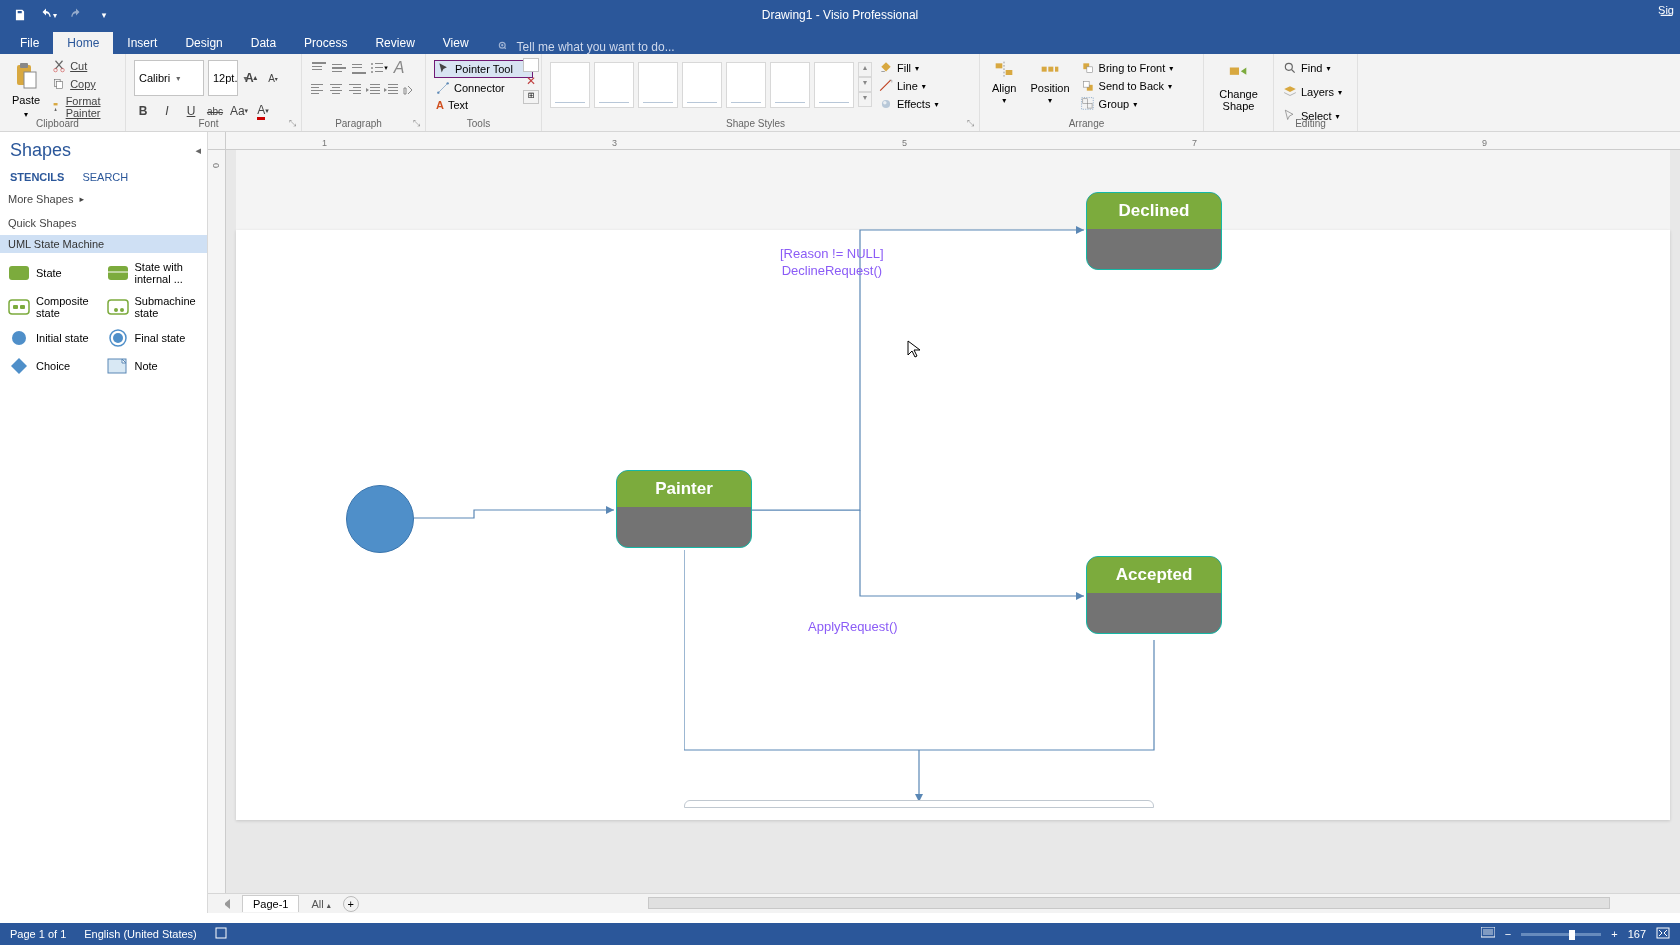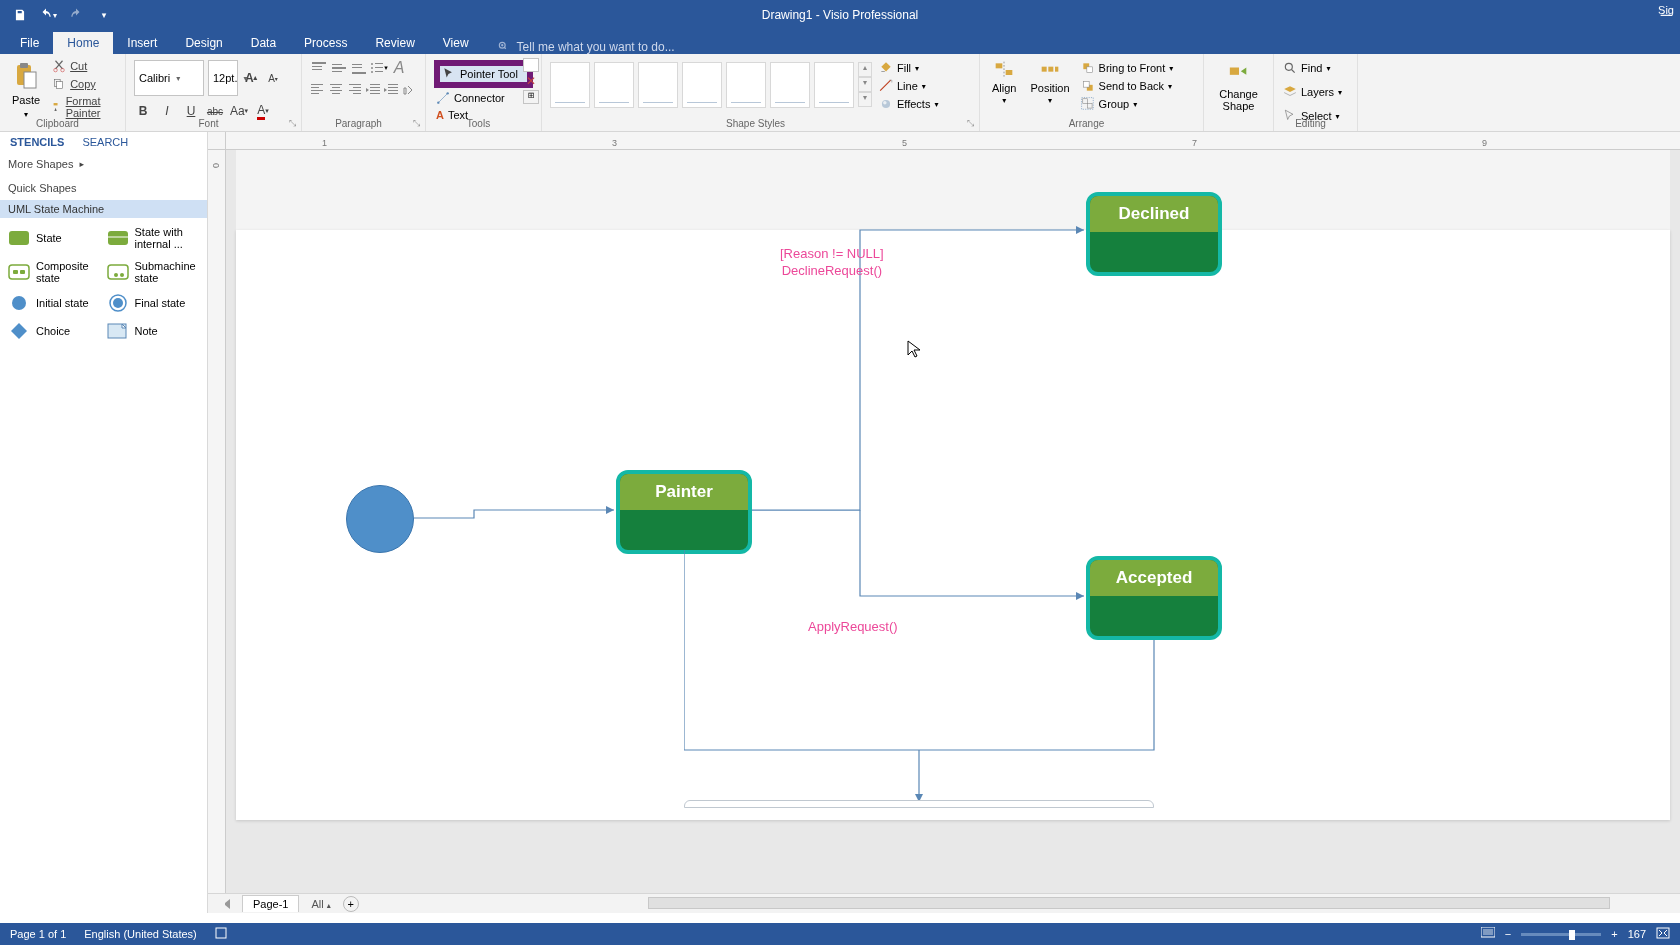"Pointer Tool" div.tool-row { border: 6px solid #701a75 -> 1px solid #701a75 }
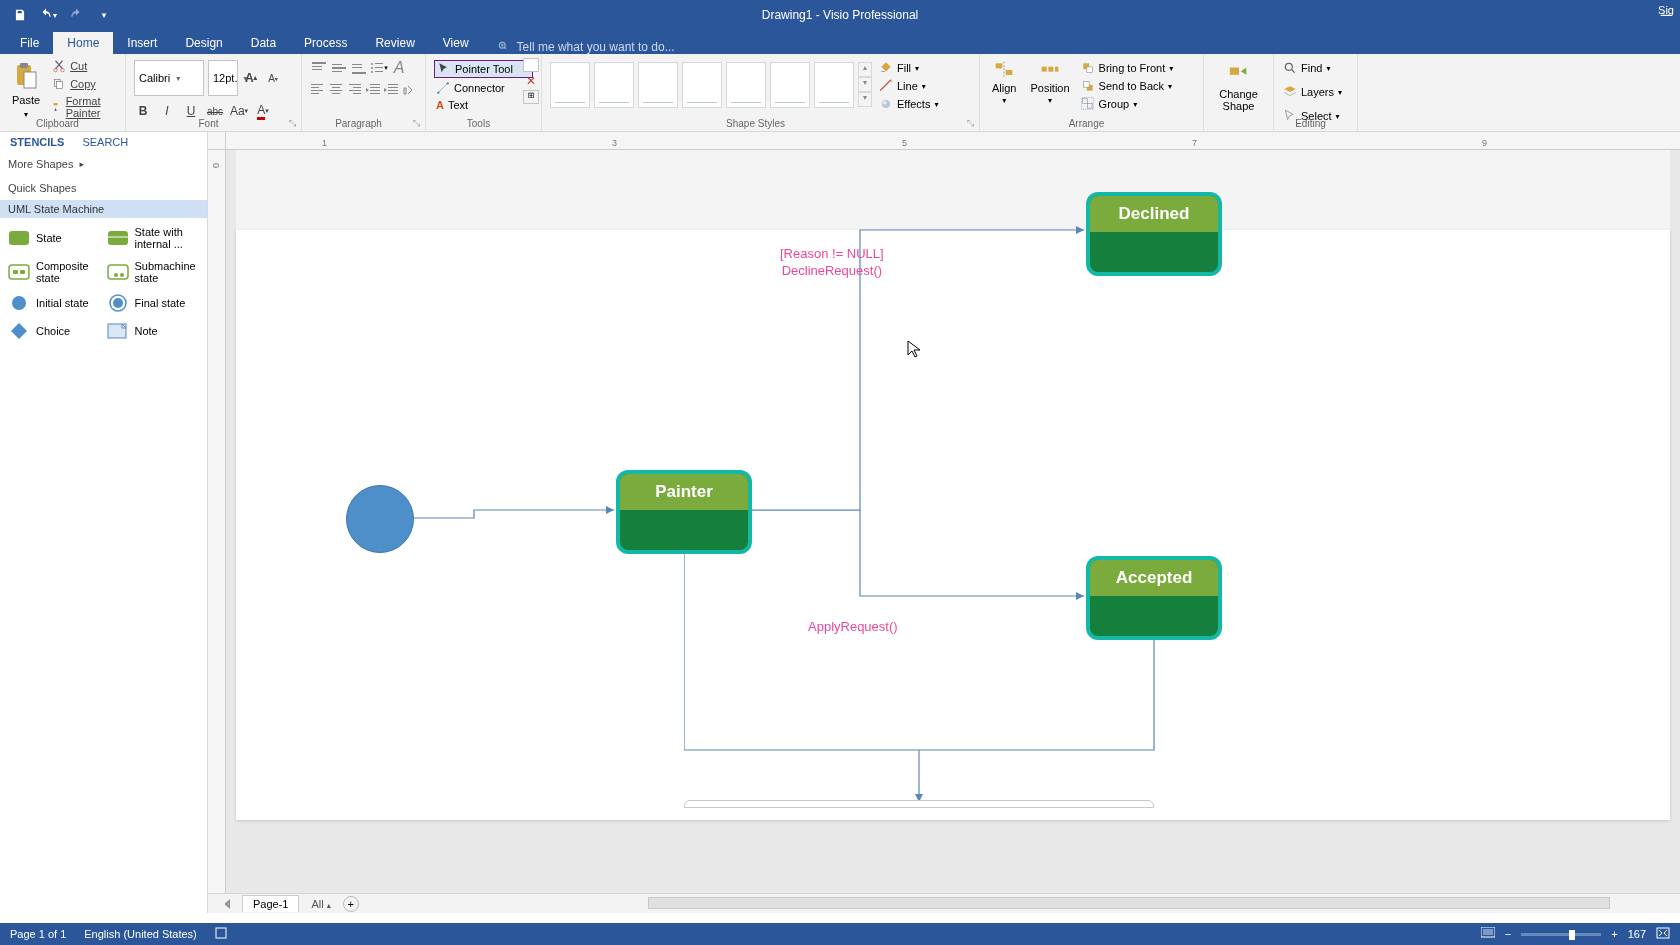"Shapes" div.shapes-hdr { html: none -> <div> <span>Shapes</span> <span>◂</span> </div> }
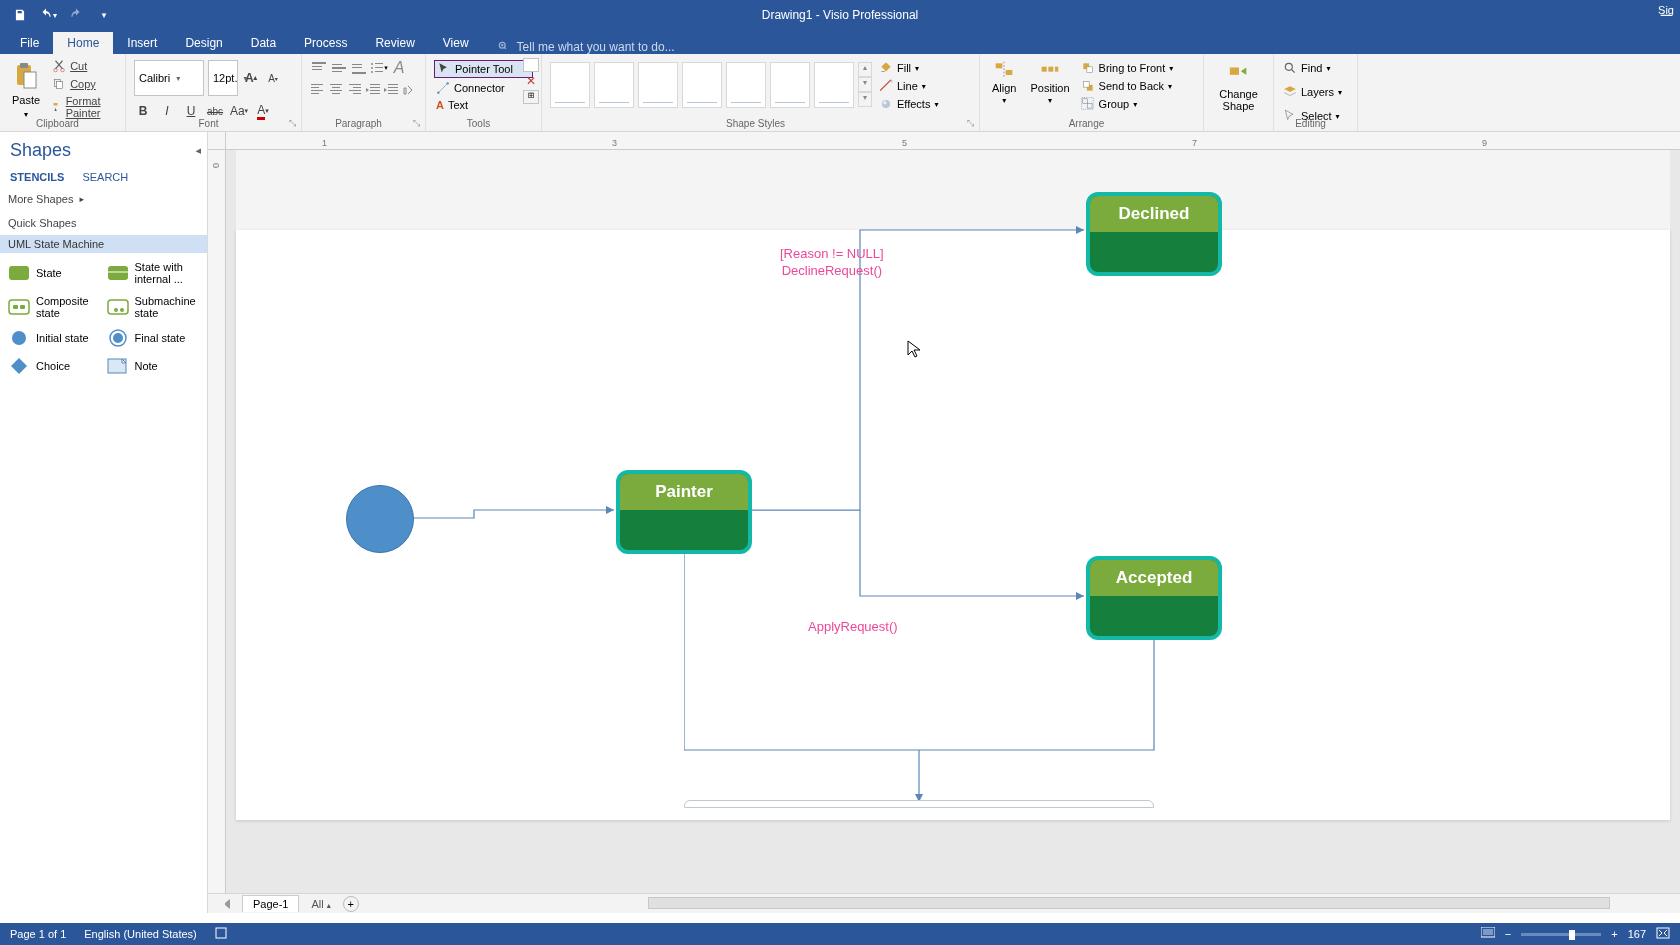"Declined" .state-box { background: #15803d -> #737373; border: 4px solid #14b8a6 -> 1px solid #14b8a6 }
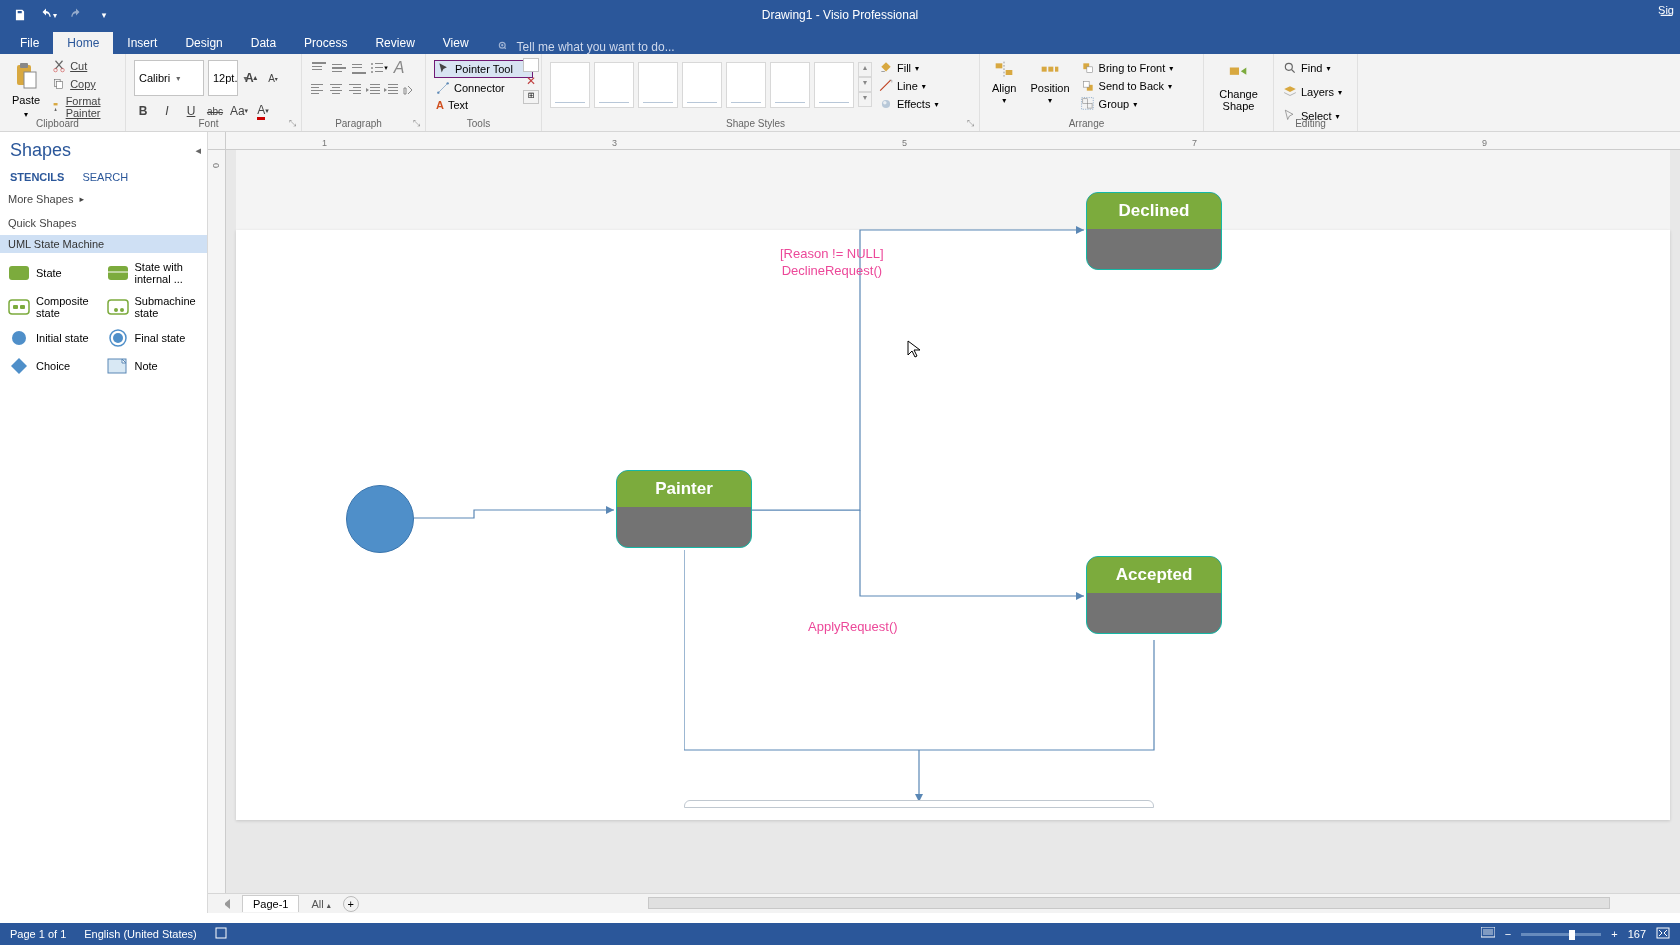"[Reason != NULL]" .conn-label { color: #ec4899 -> #8b5cf6 }
